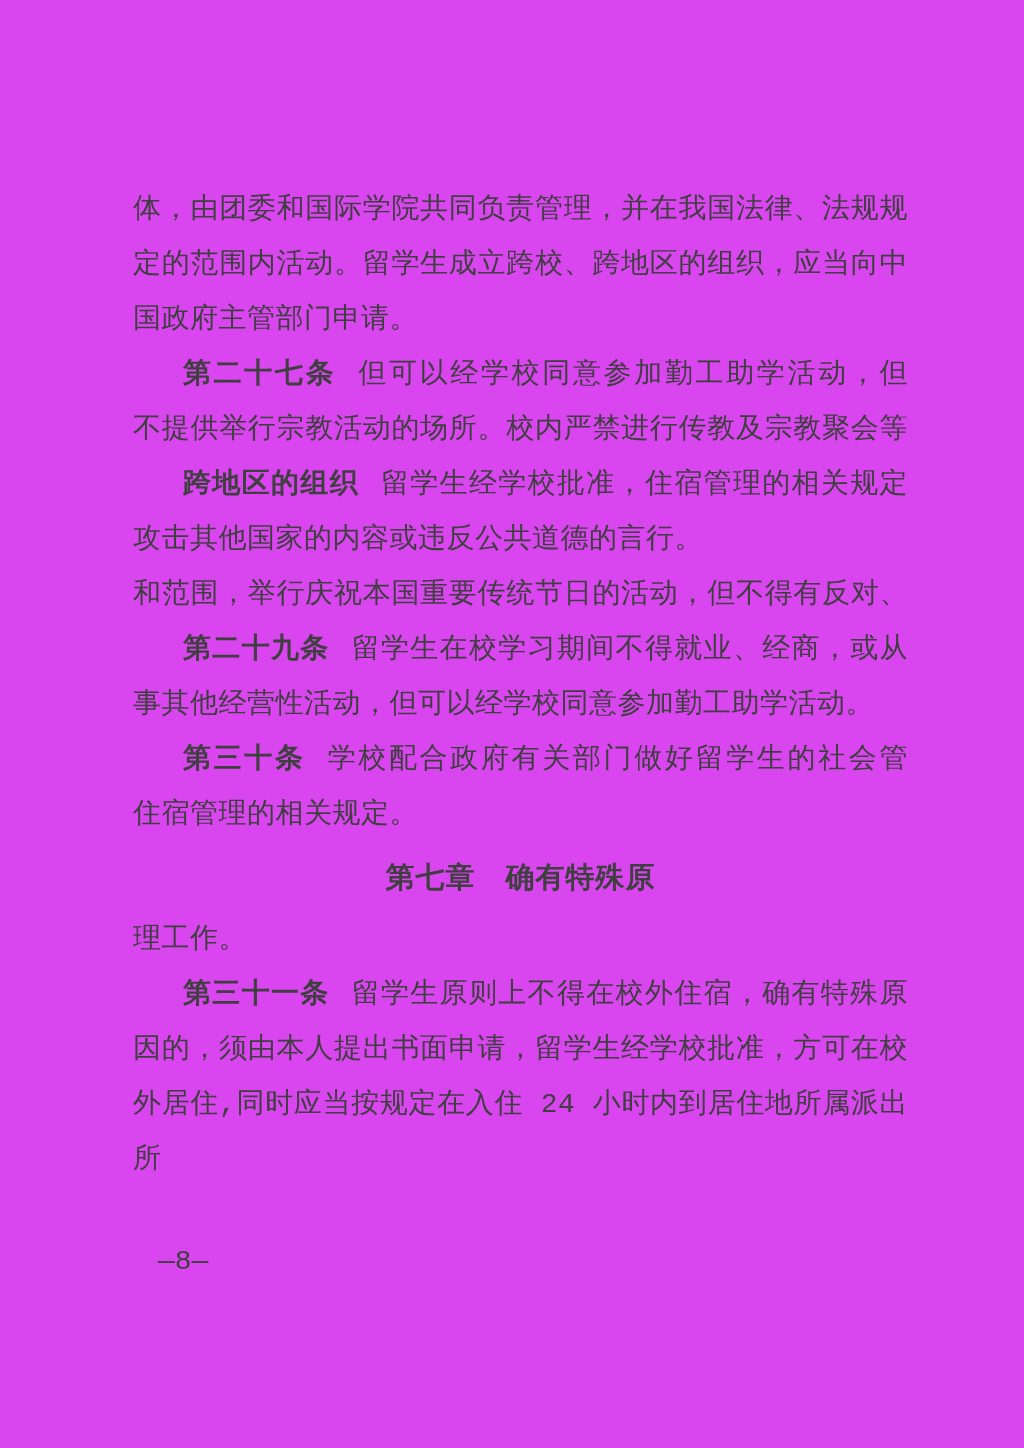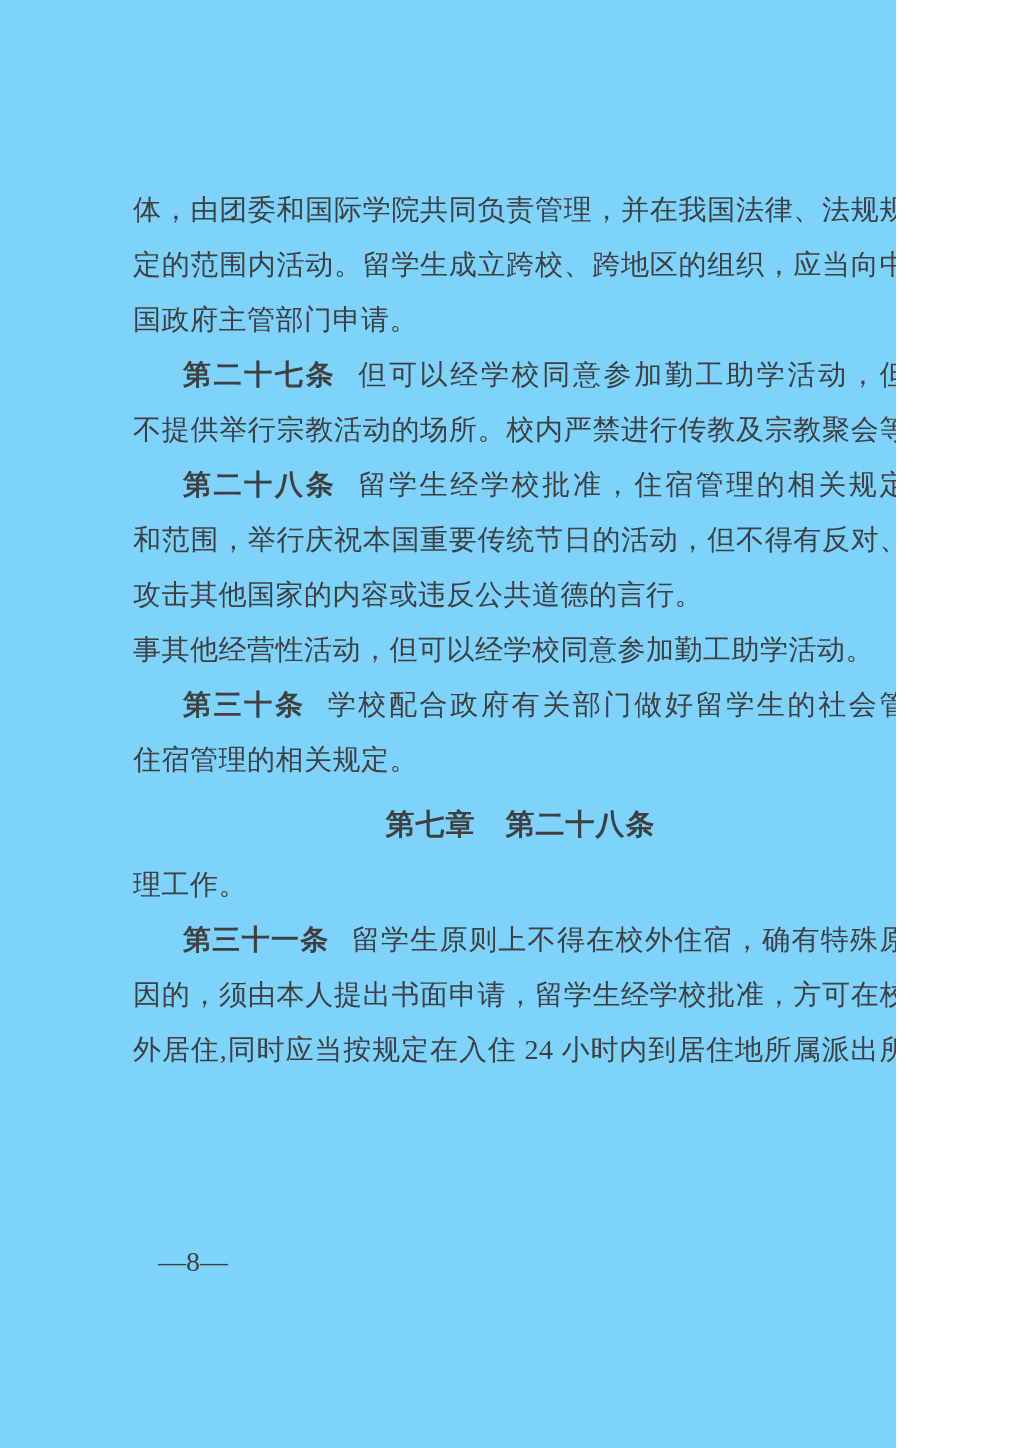"体，由团委和国际学院共同负责管理，并在我国法律、法规规" .page { background: #7dd3fc -> #d946ef; font-family: none -> Liberation Mono, monospace; width: 896px -> 1024px }
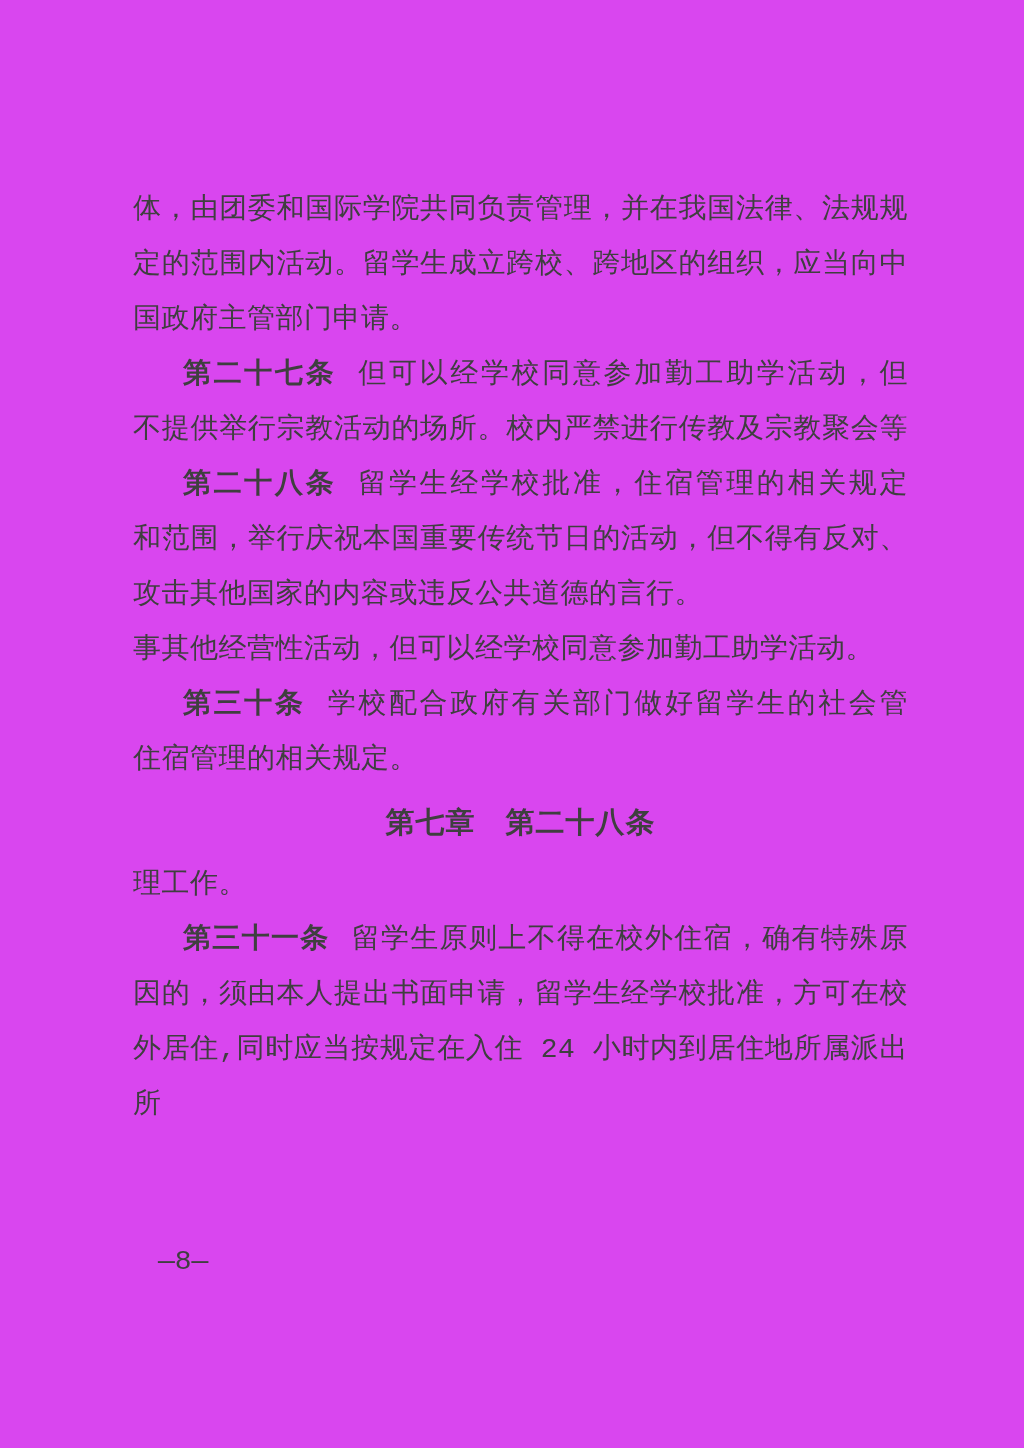"第二十八条" b.art-num { text: 第二十八条 -> 跨地区的组织 }
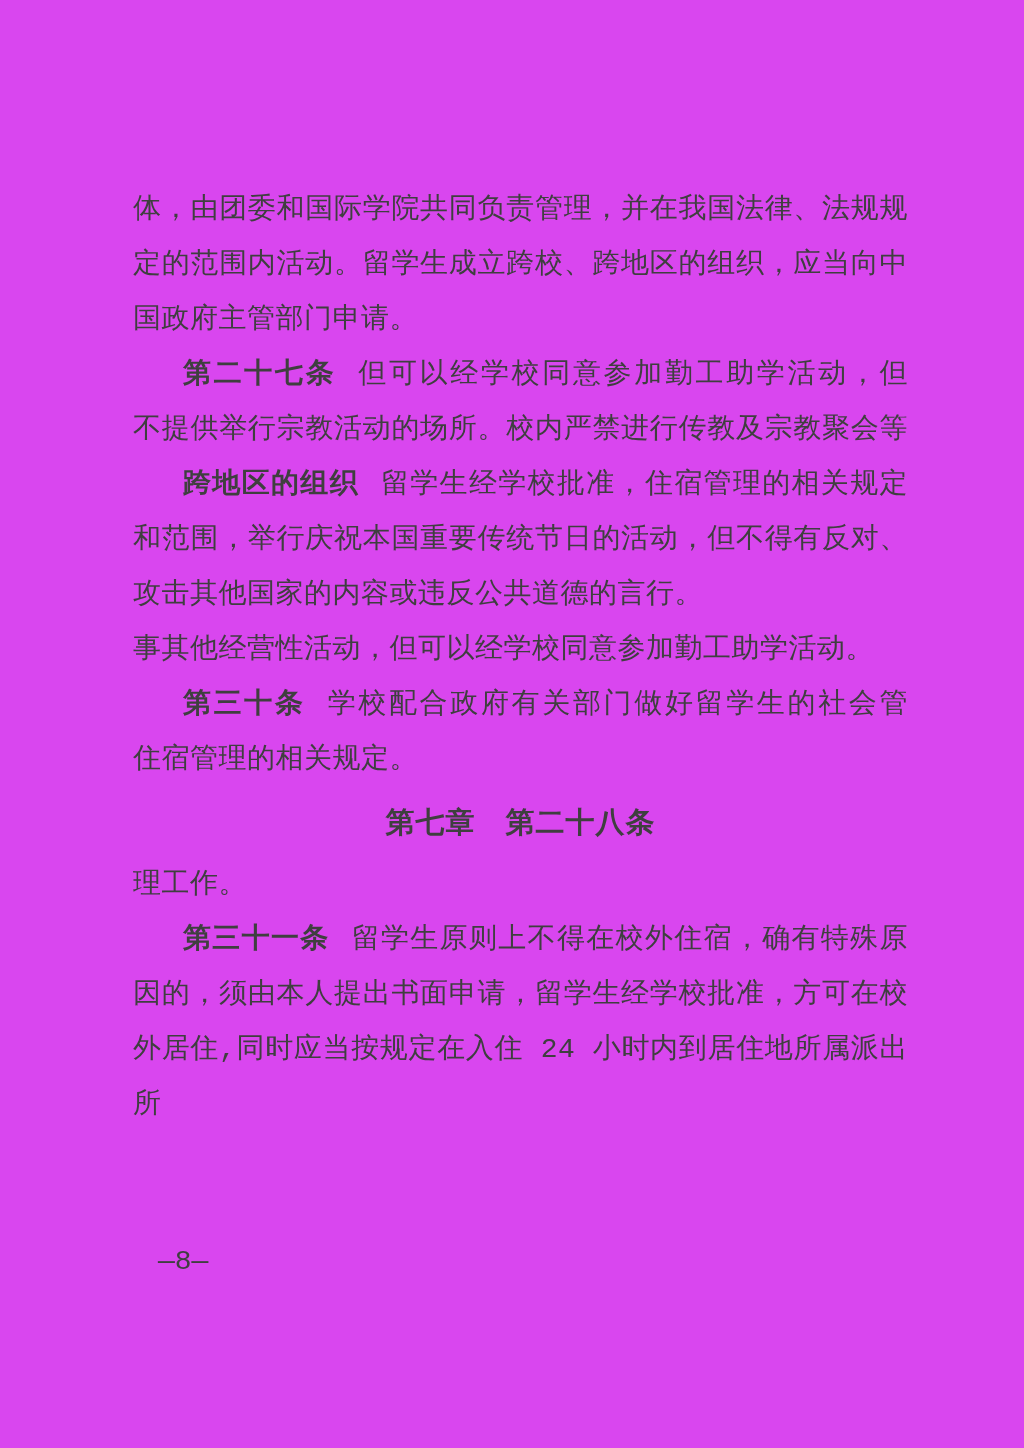"和范围，举行庆祝本国重要传统节日的活动，但不得有反对、" div.line { order: before "攻击其他国家的内容或违反公共道德的言行。" -> after "攻击其他国家的内容或违反公共道德的言行。" }
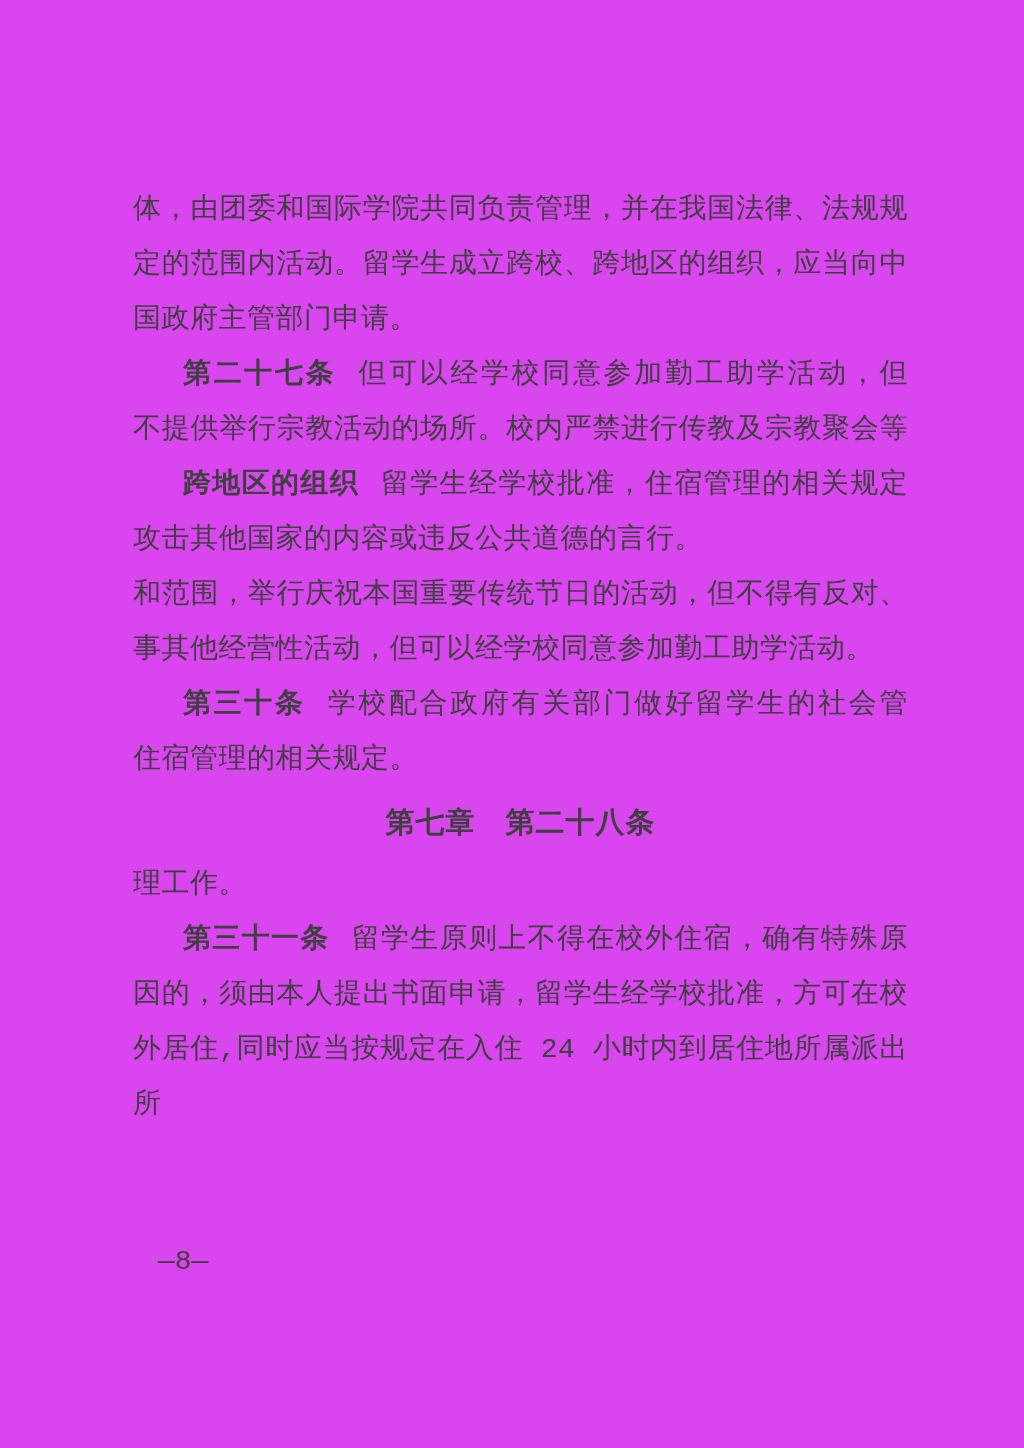"第二十九条 留学生在校学习期间不得就业、经商，或从" div.line { html: none -> <div><b>第二十九条</b><span>留学生在校学习期间不得就业、经商，或从</span></div> }
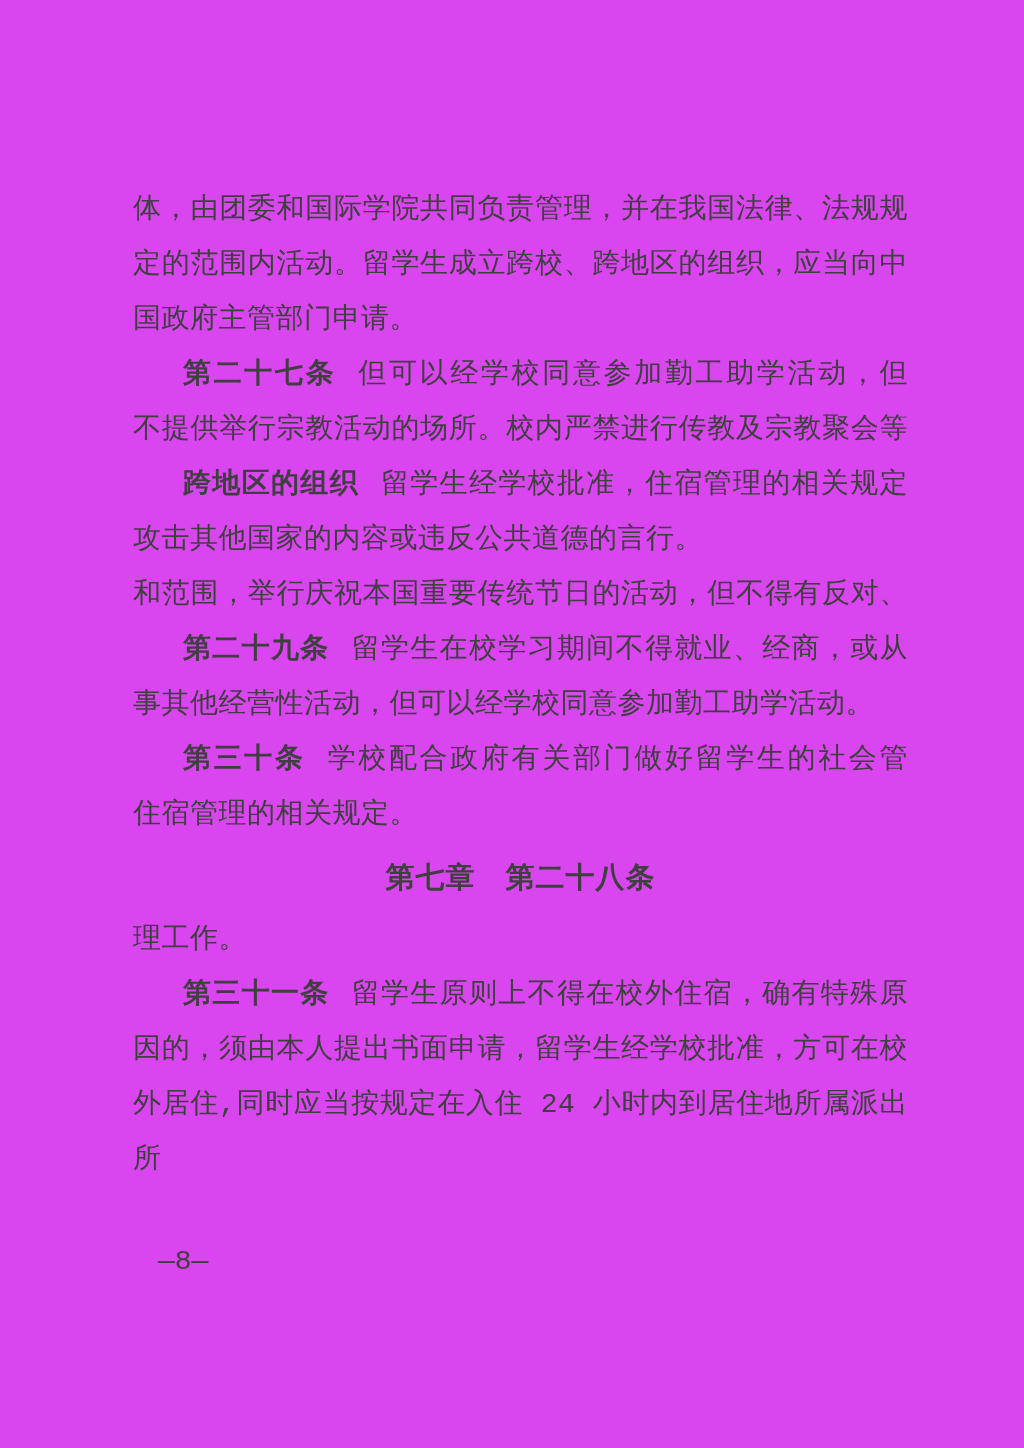"第七章 第二十八条" div.chapter { text: 第二十八条 -> 确有特殊原 }
